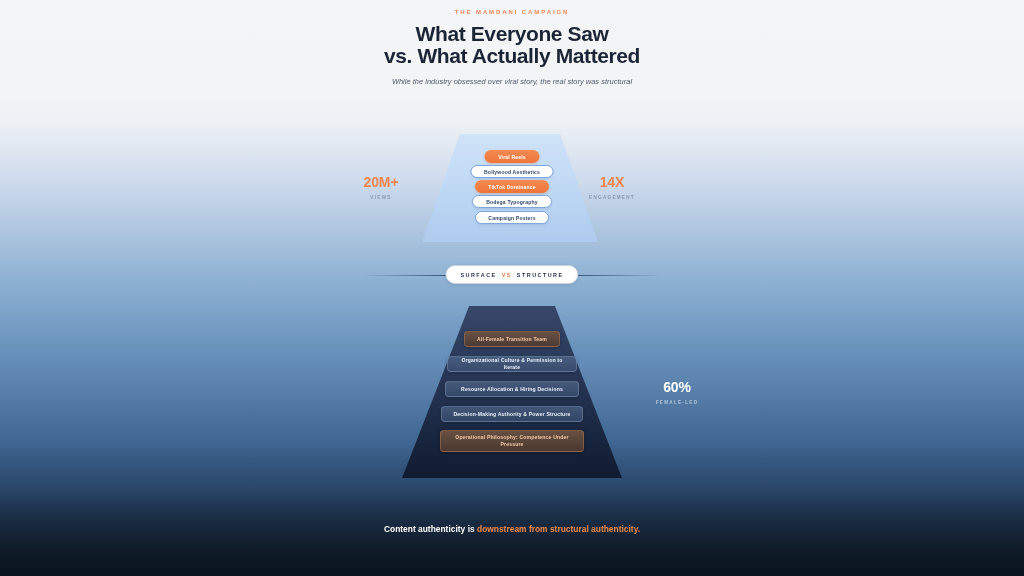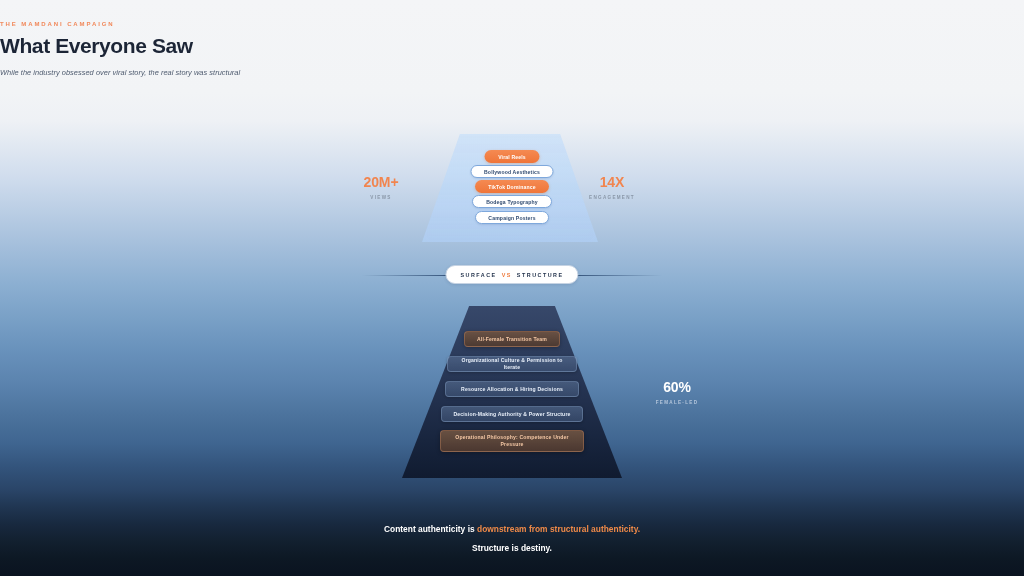"What Everyone Saw" #header { padding-top: 21px -> 9px; text-align: left -> center }
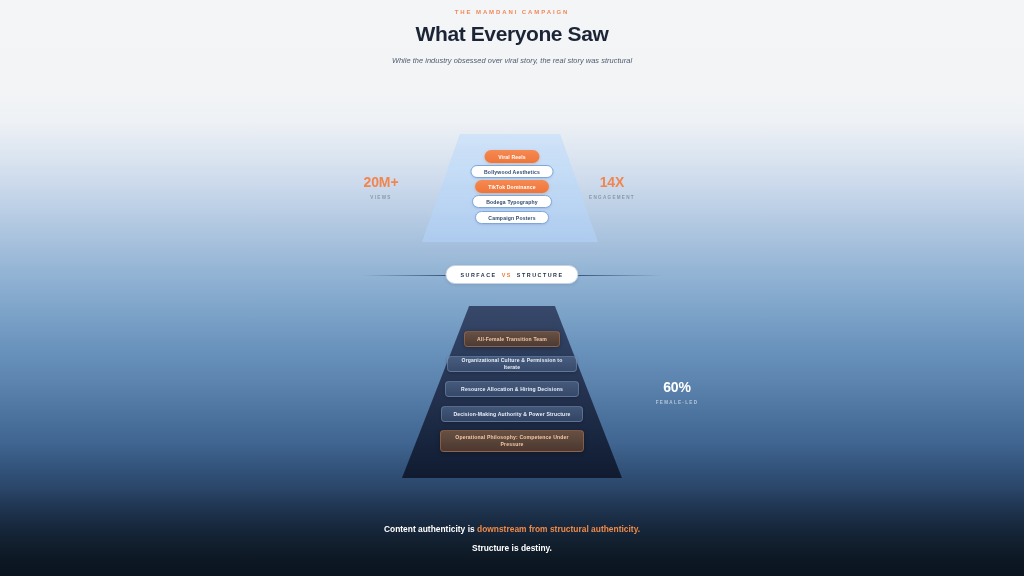"vs. What Actually Mattered" div { html: none -> <div>vs. What Actually Mattered</div> }
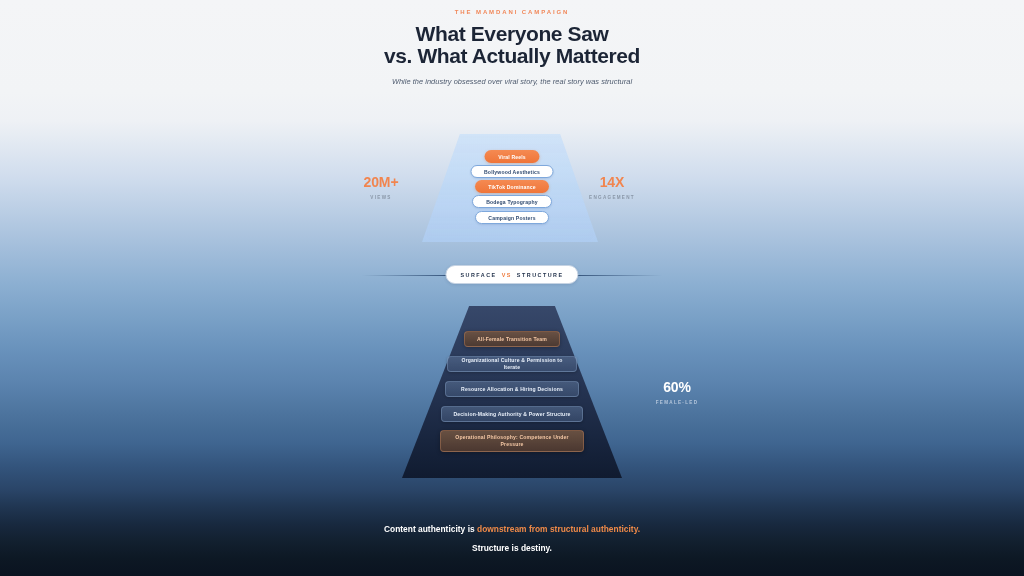"Structure is destiny." div.l2 { html: <div>Structure is destiny.</div> -> none }
